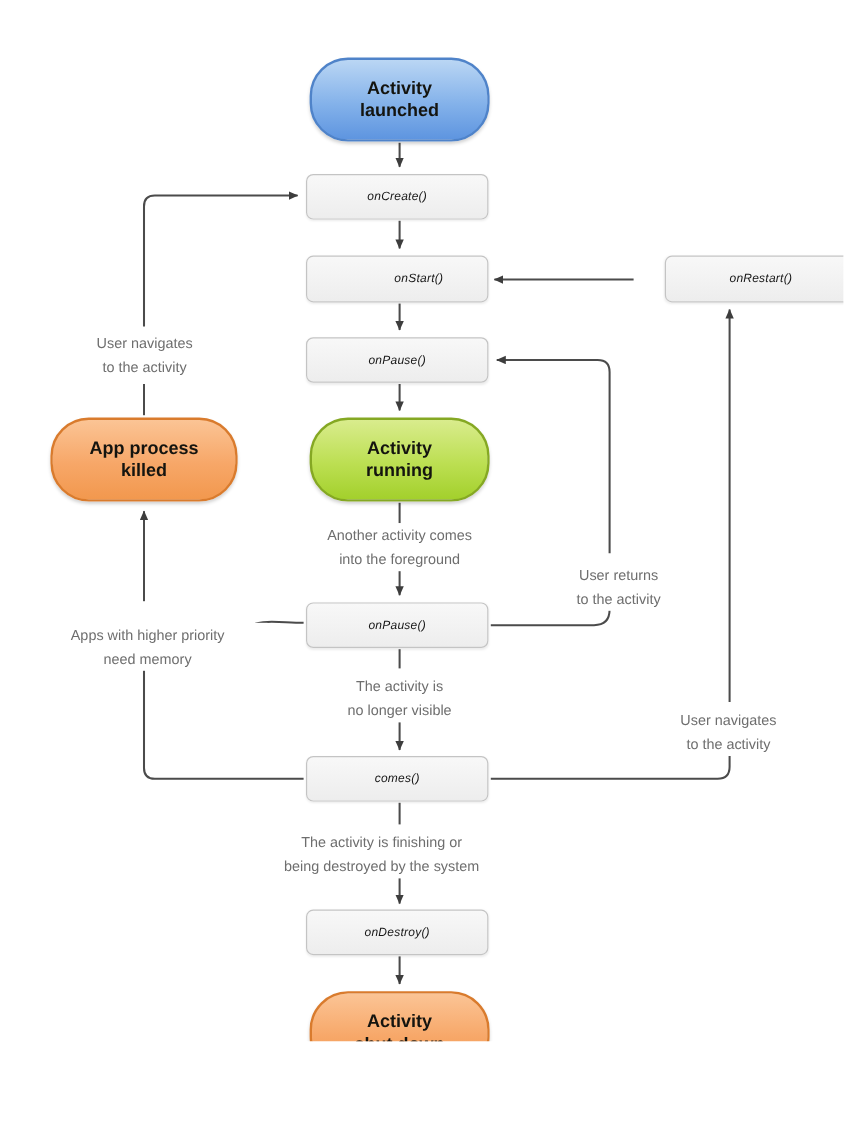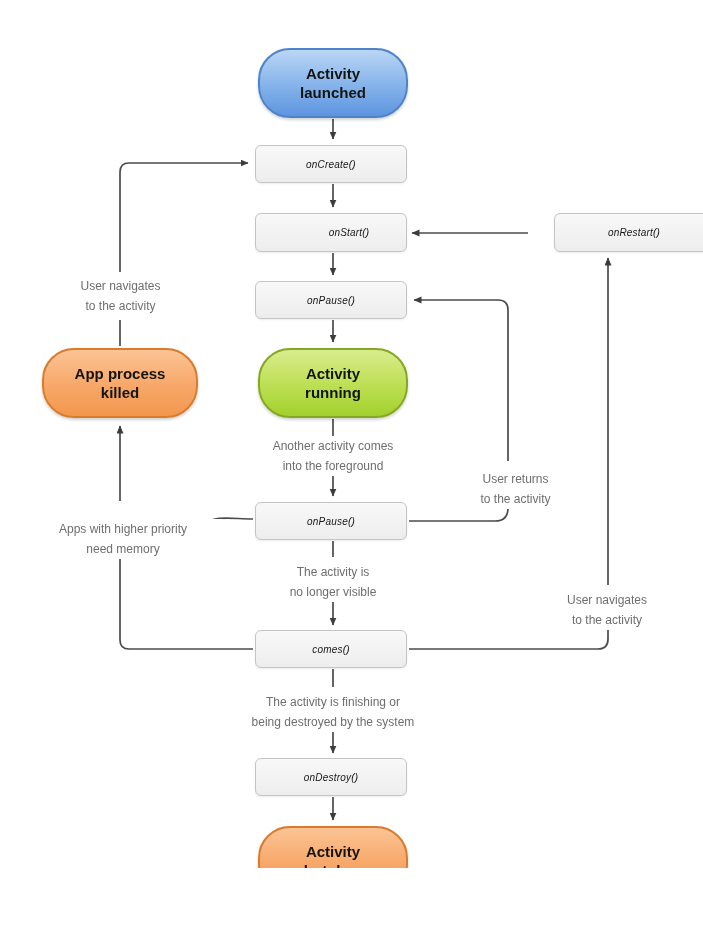"The activity is finishing or" div.annotation { left: 208px -> 193px }
